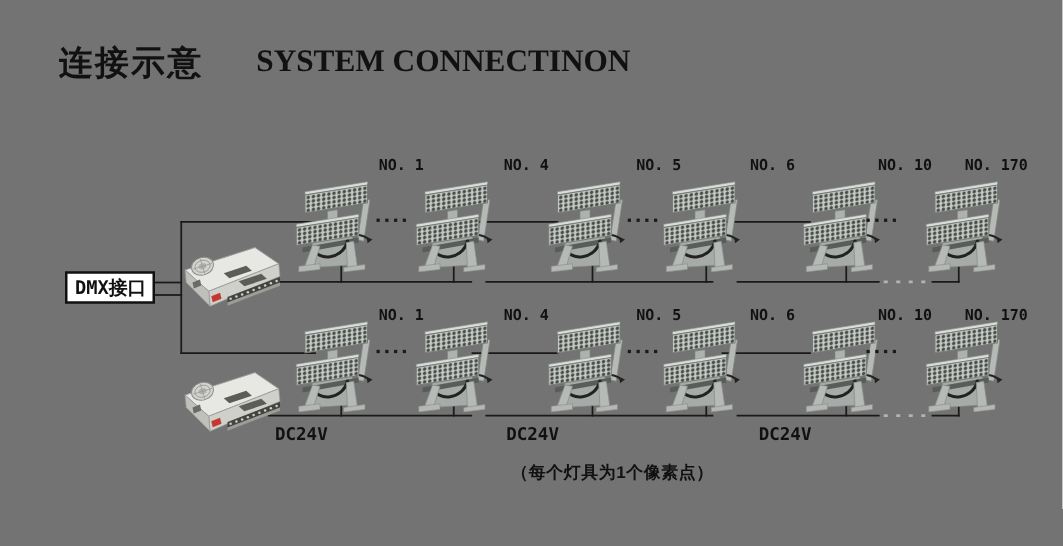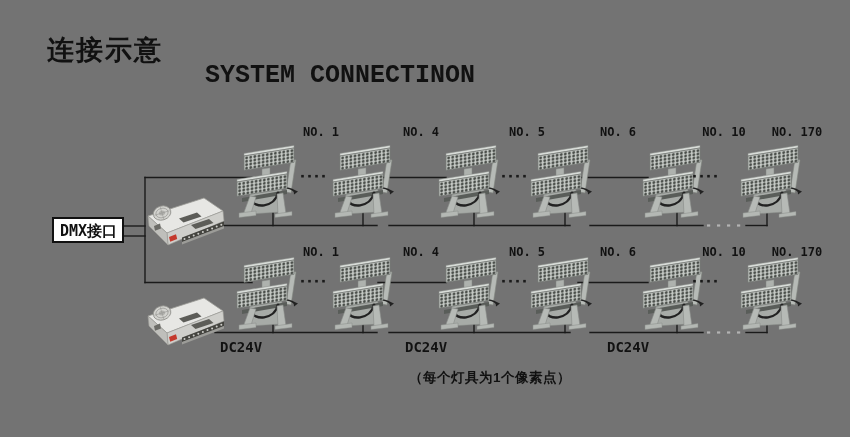"SYSTEM CONNECTINON" .title-en { font-family: Liberation Mono, monospace -> Liberation Serif, serif; margin-top: 25px -> none }
